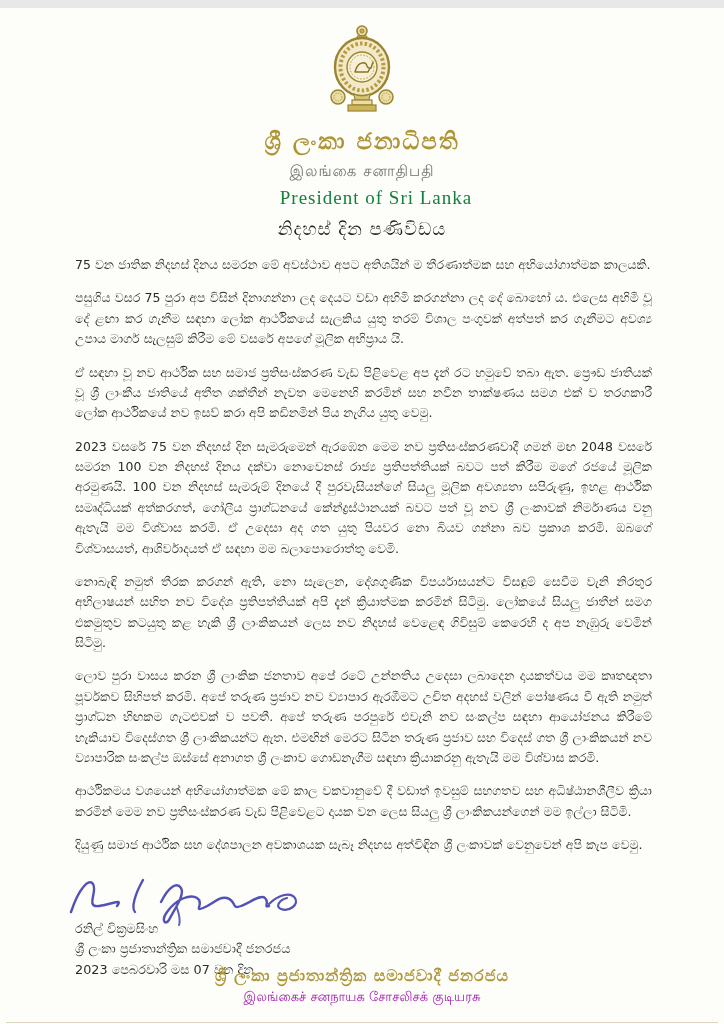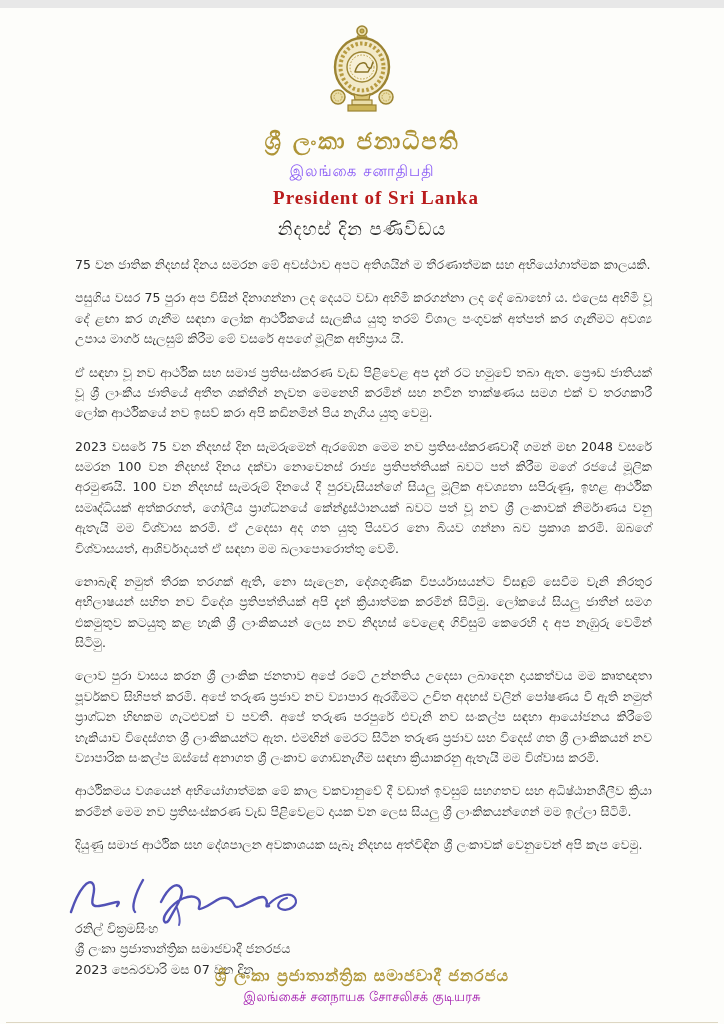"இலங்கை சனாதிபதி" .title-ta { color: #8b5cf6 -> #737373 }
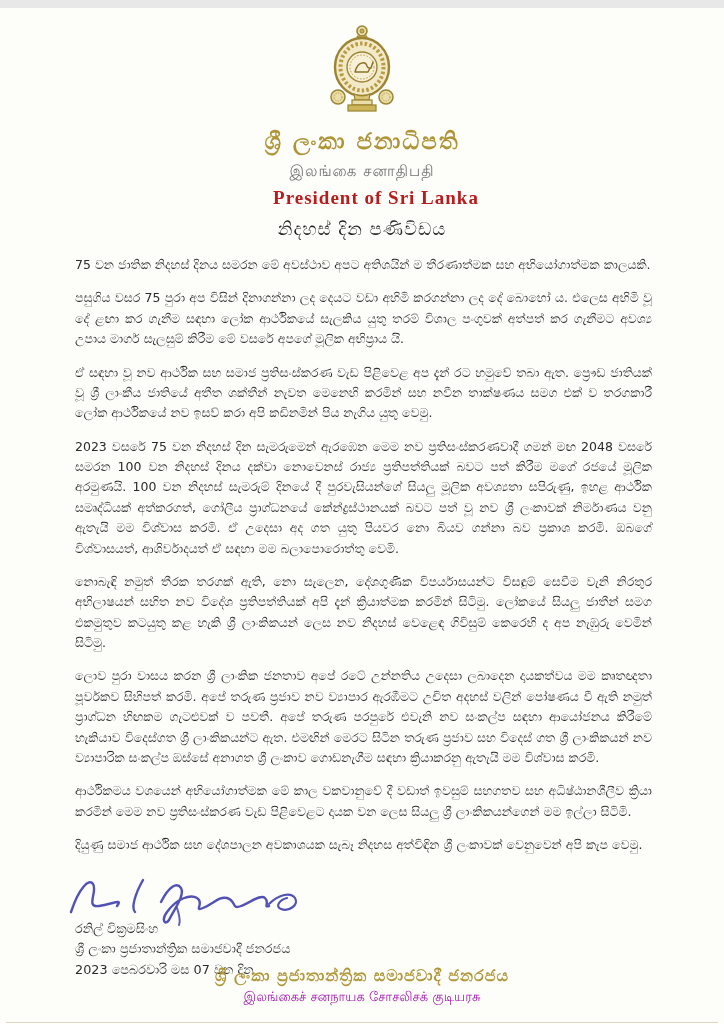"President of Sri Lanka" .title-en { color: #b91c1c -> #15803d; font-weight: bold -> normal }
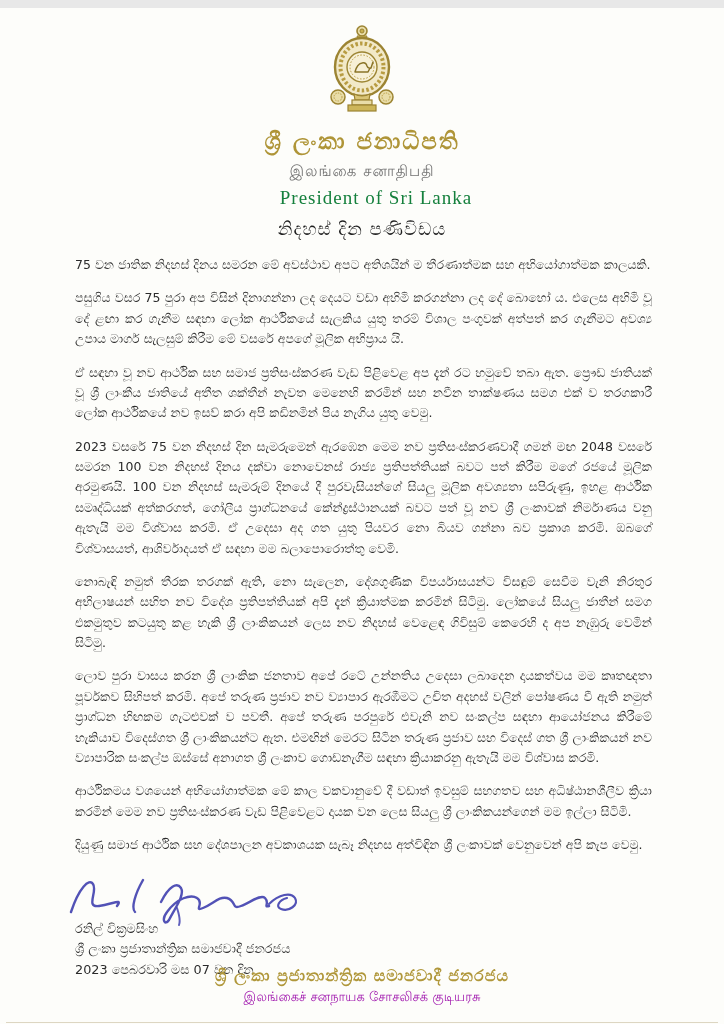"නොබැඳි නමුත් තීරක තරගක් ඇති," p { text: තරගක් -> කරගන් }
